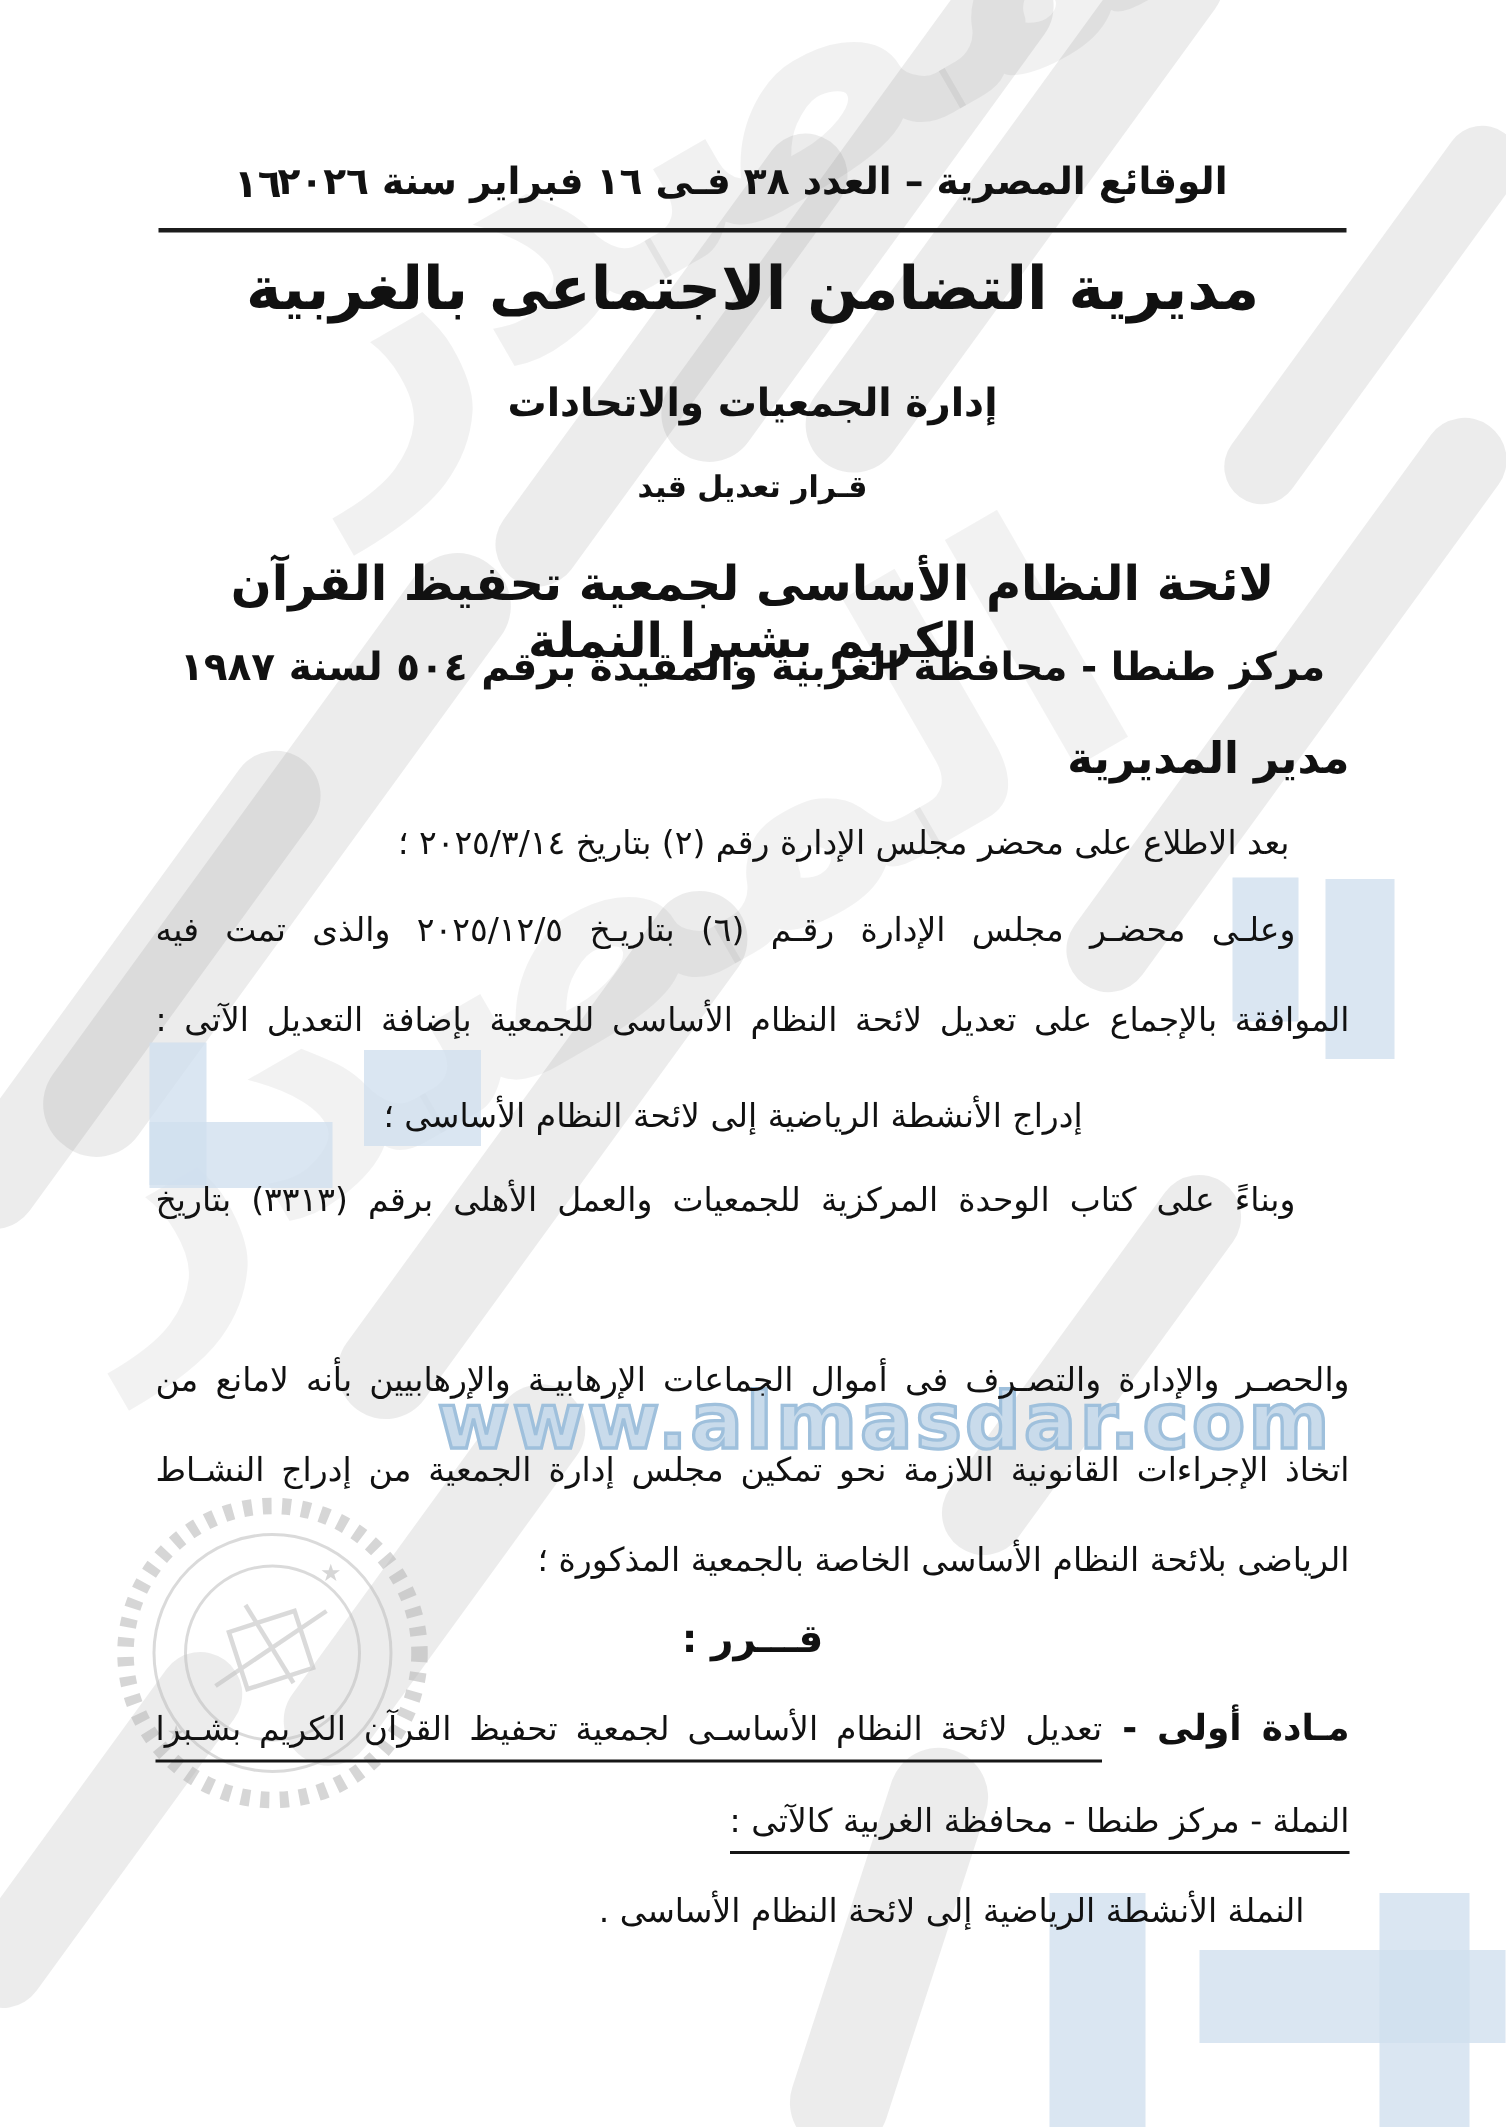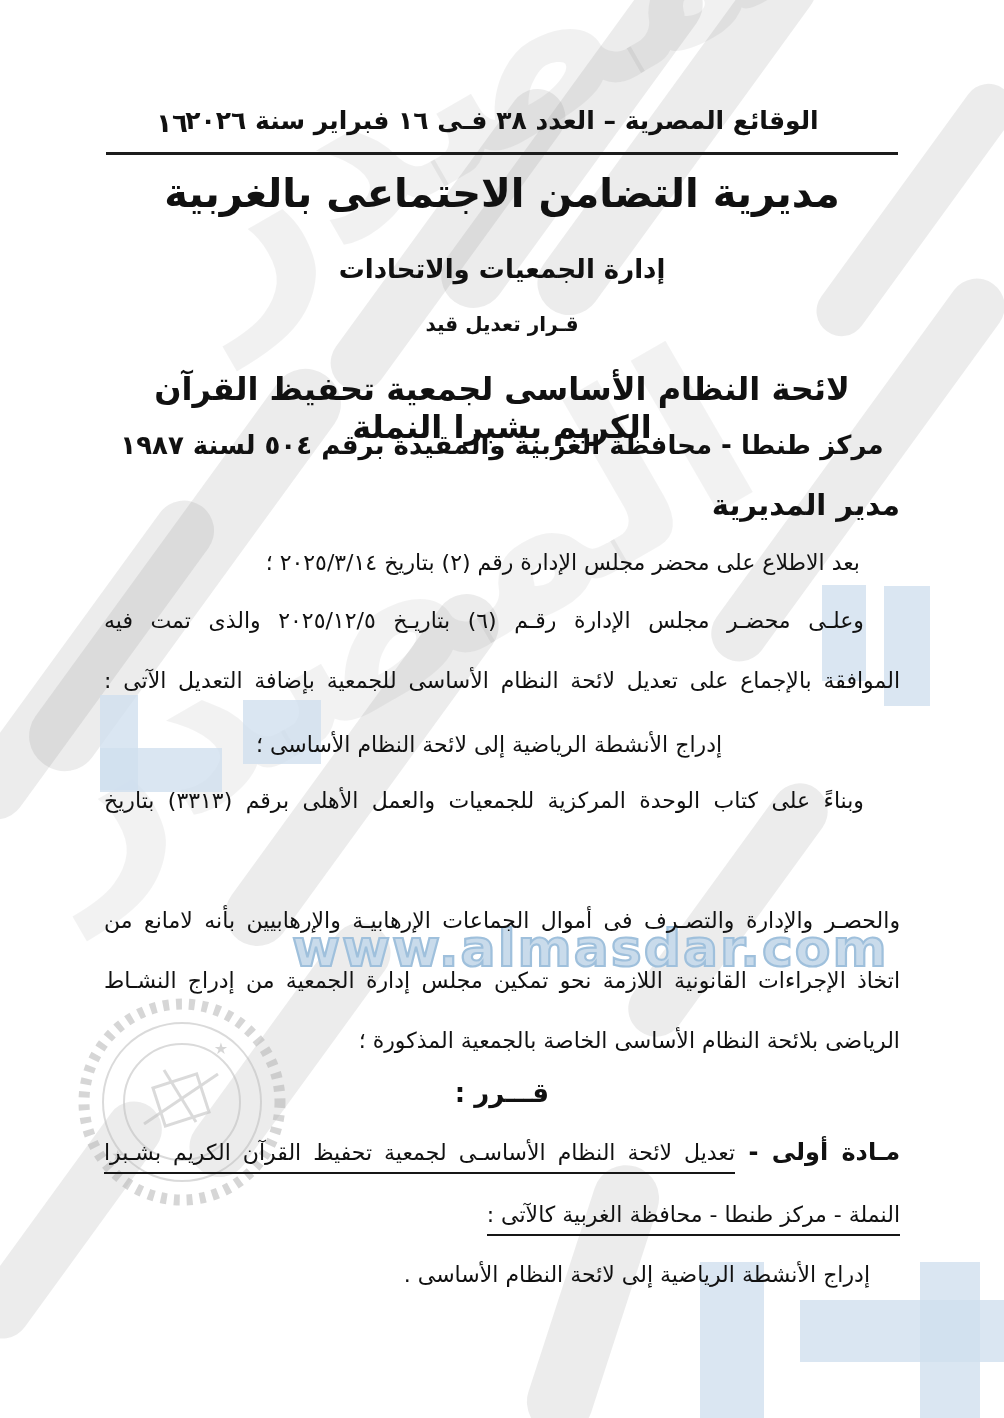"إدراج الأنشطة الرياضية إلى لائحة النظام الأساسى ." div.txt { text: إدراج -> النملة }
